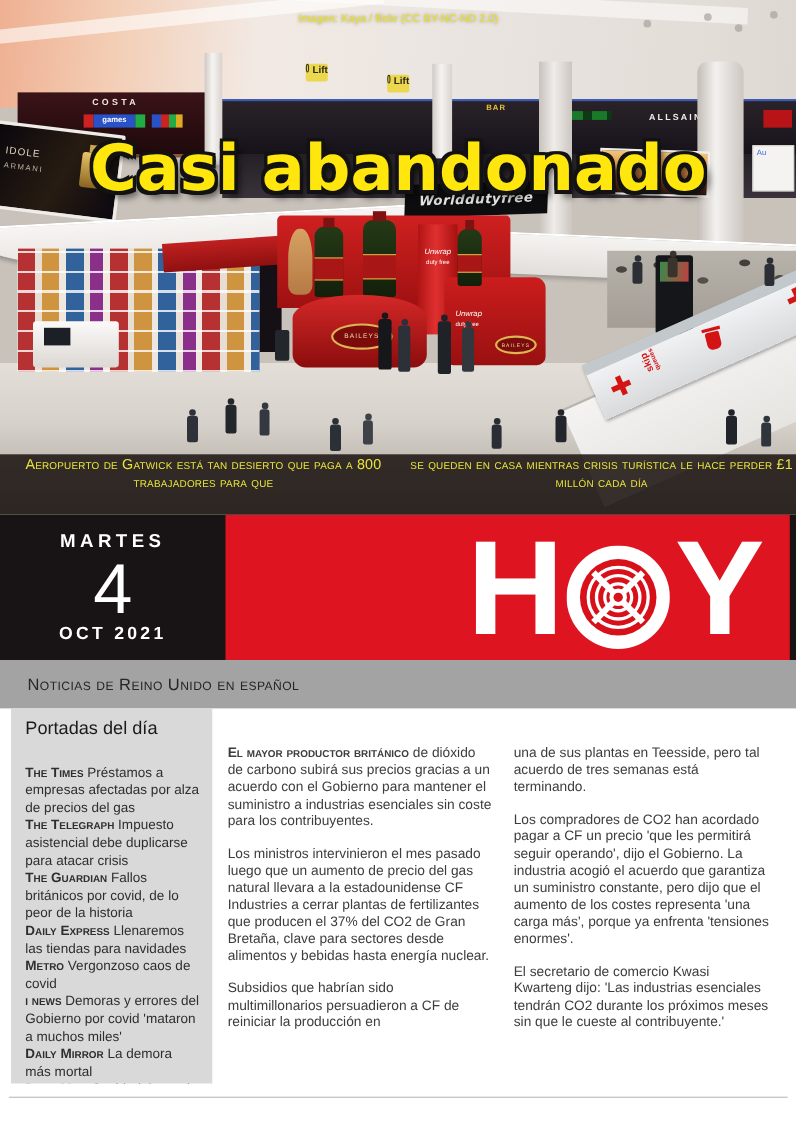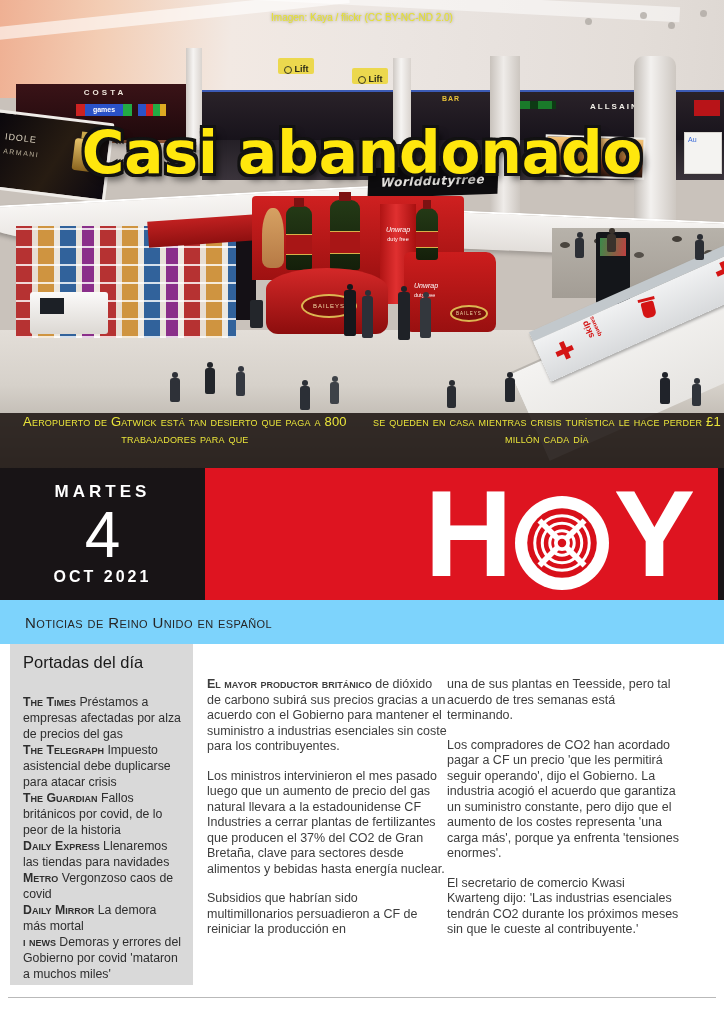"Lift" .liftsign { align-items: flex-end -> flex-start; width: 36px -> 20px }
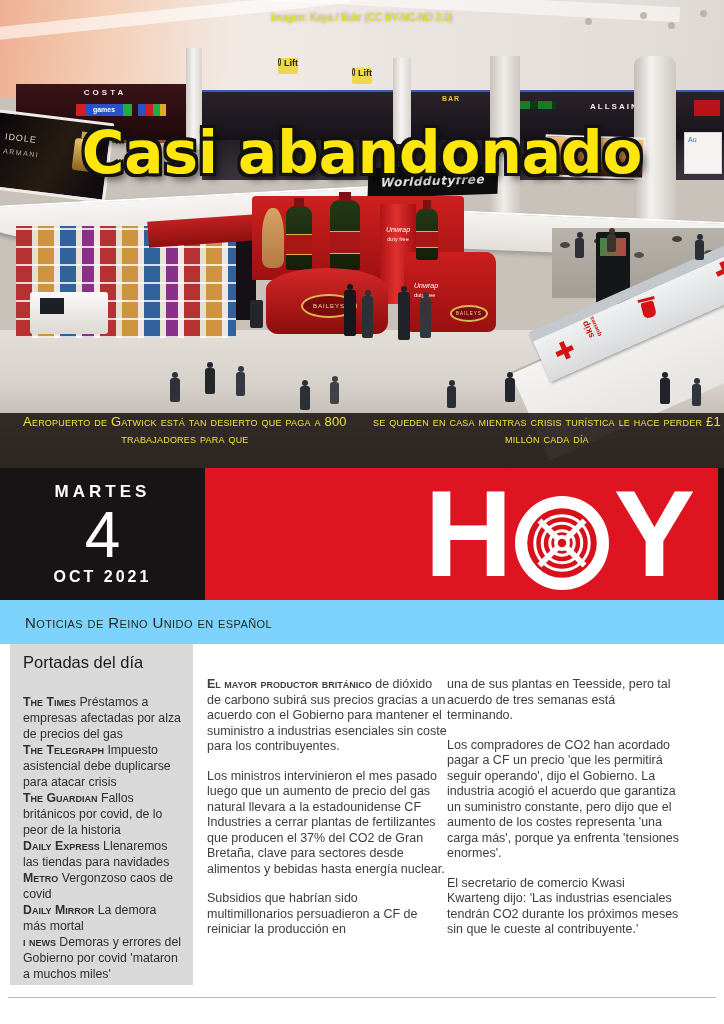"Noticias de Reino Unido en" .tagrow { background: #7dd3fc -> #a3a3a3 }
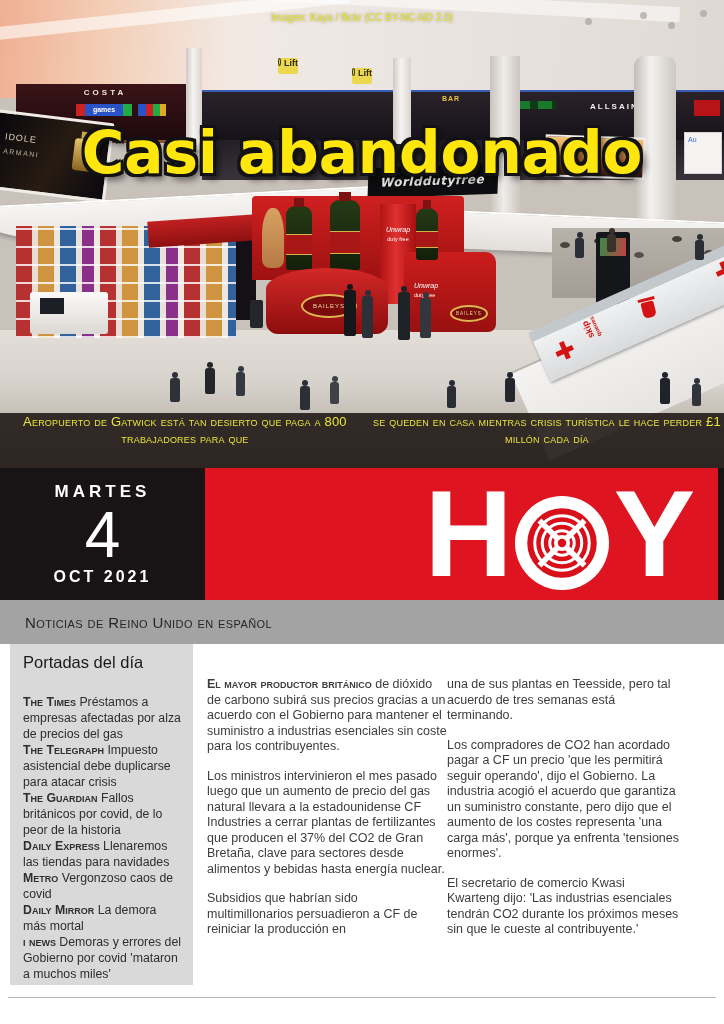"El mayor productor británico de" .cols { gap: none -> 20px }
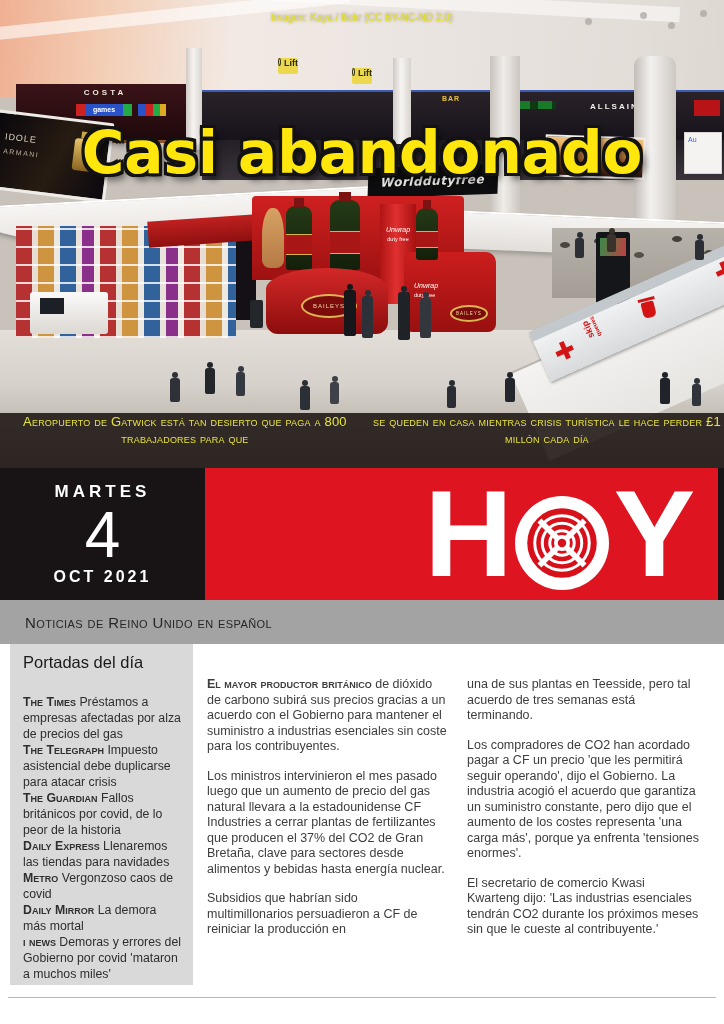"Daily Mirror La demora más" p.item { order: before "i news Demoras y errores" -> after "i news Demoras y errores" }
